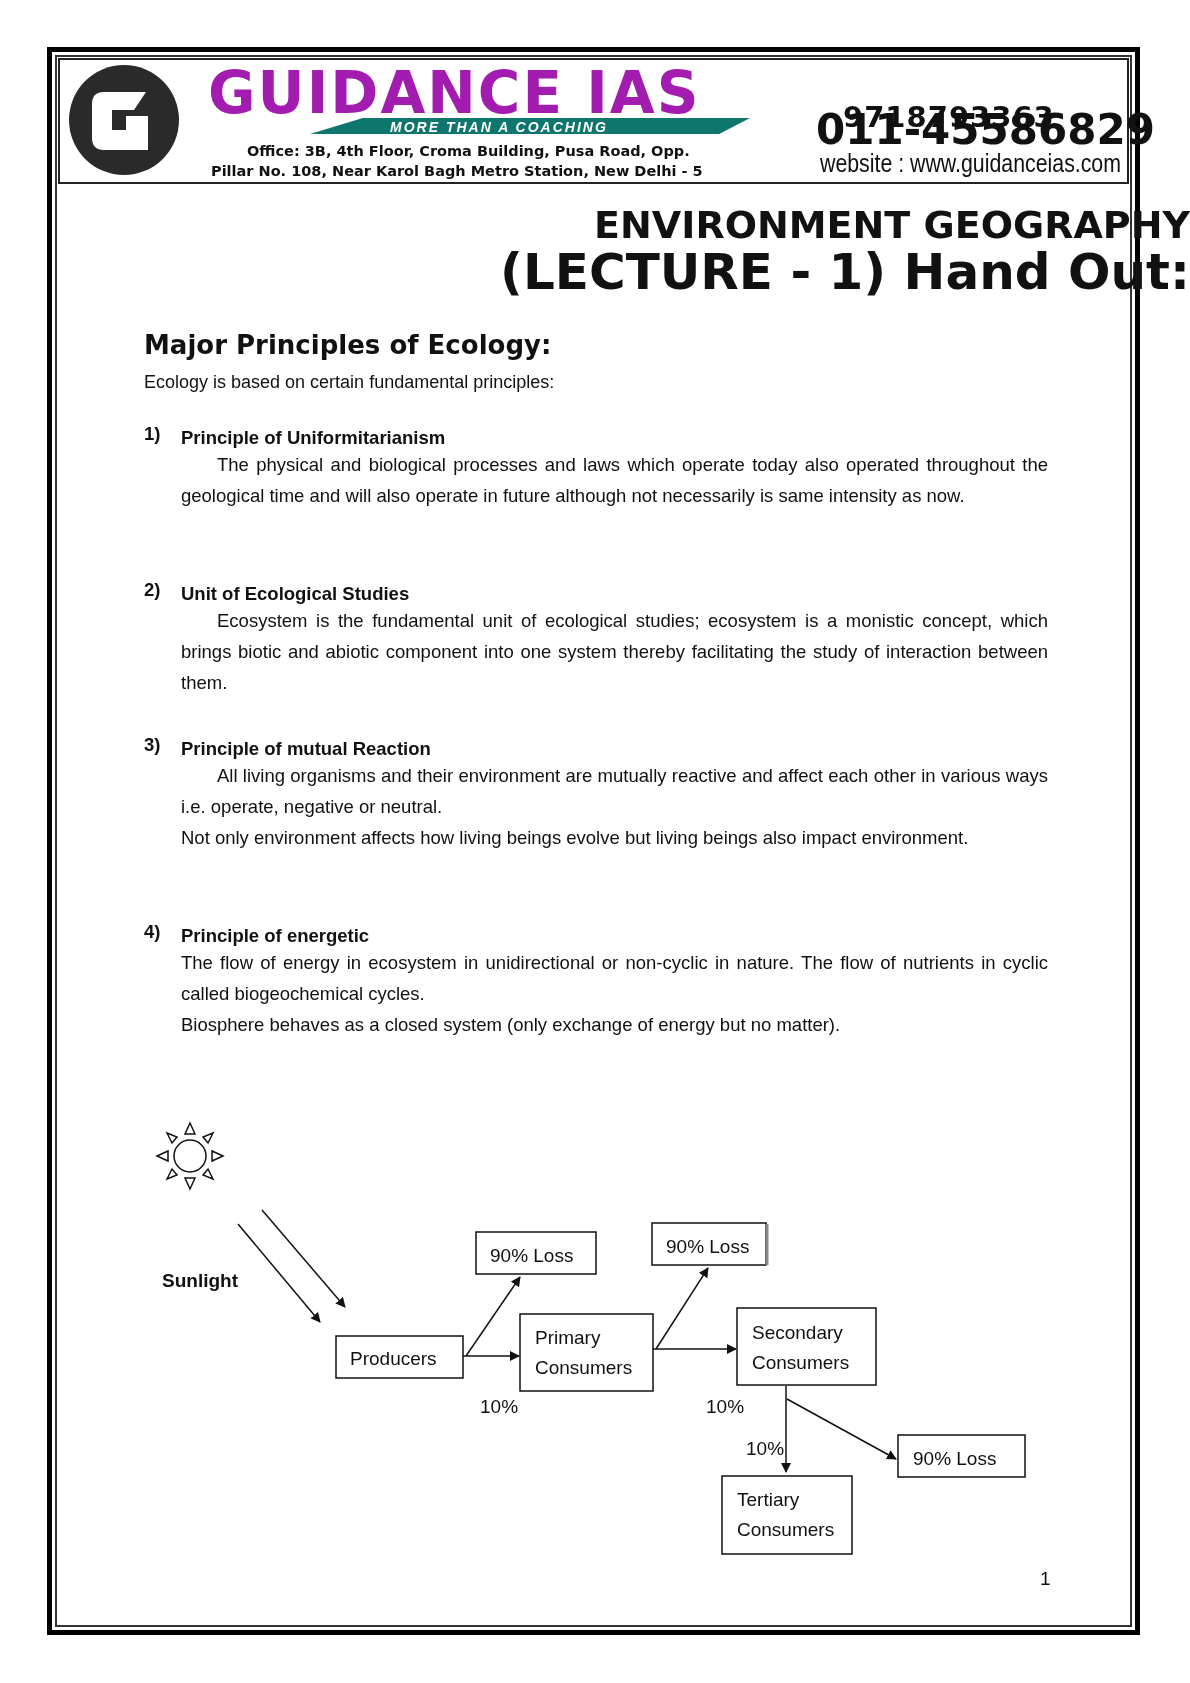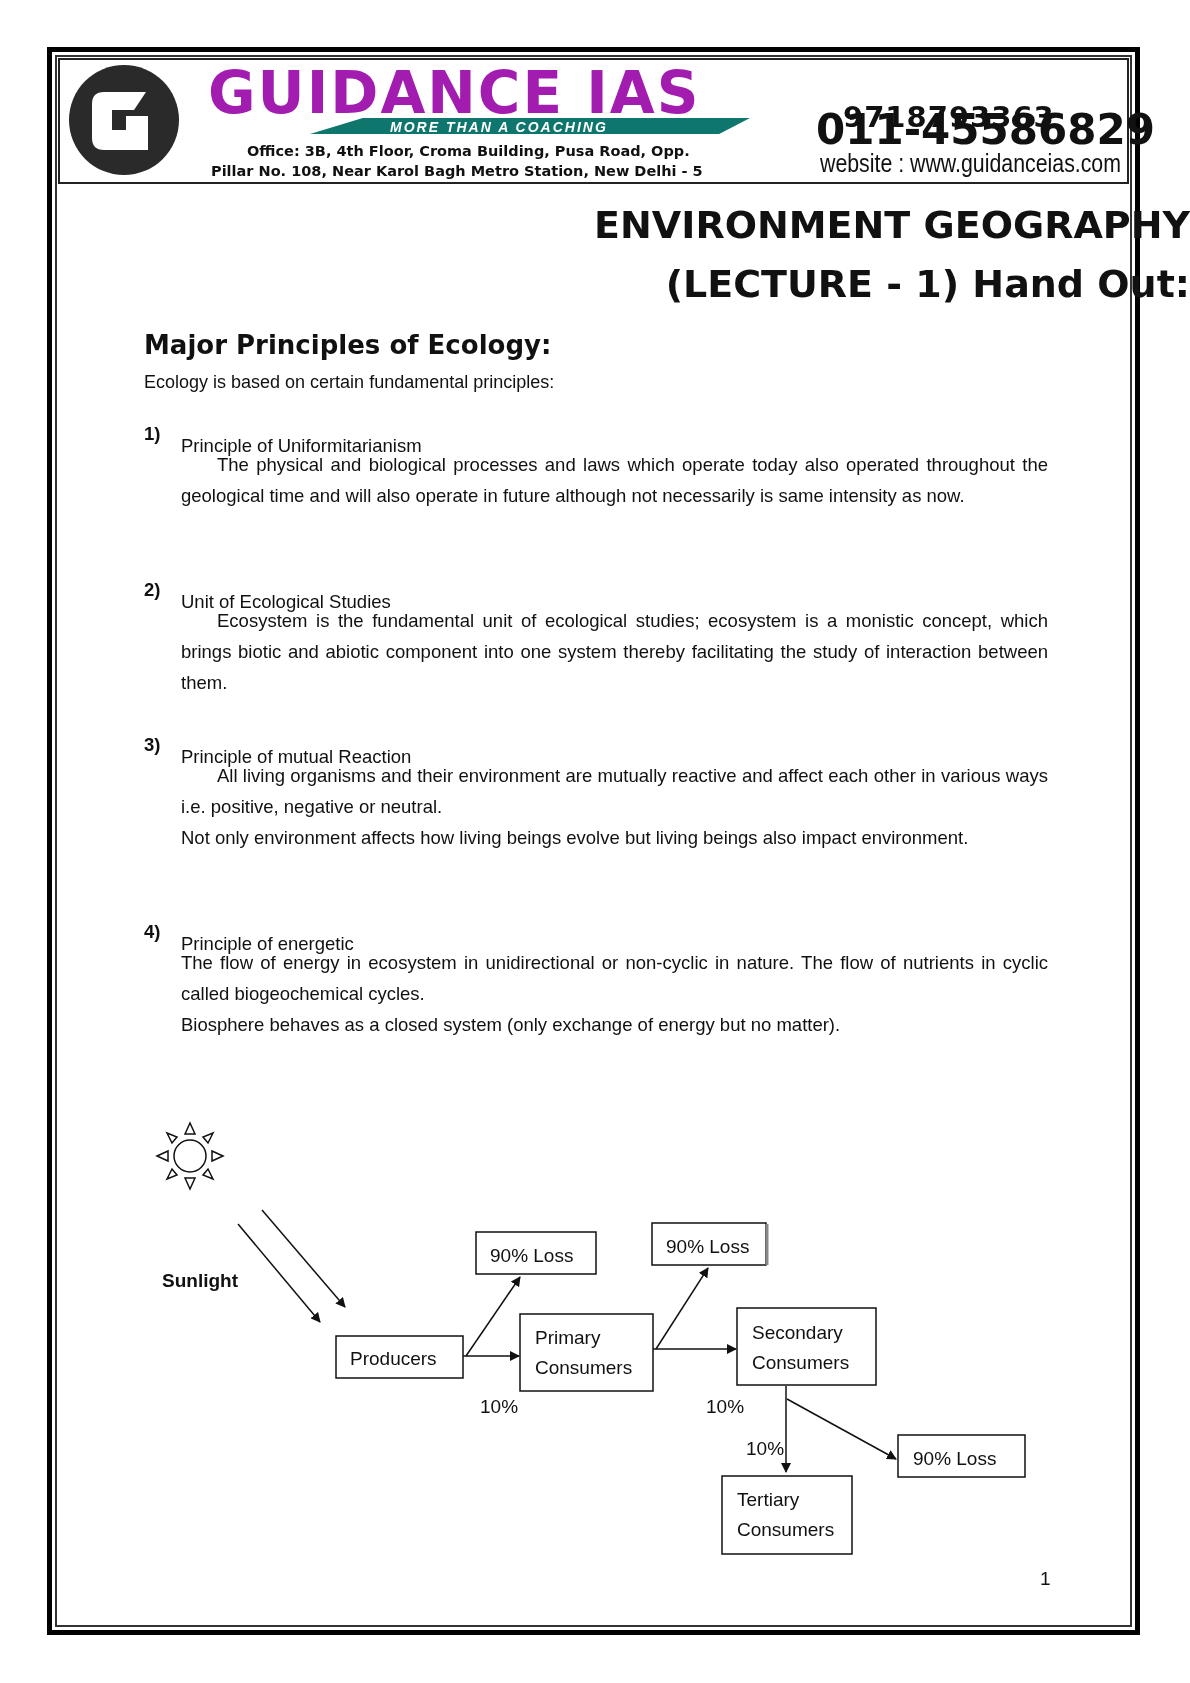"(LECTURE - 1) Hand Out:" .title2 { font-size: 38px -> 50px; top: 262px -> 243px }
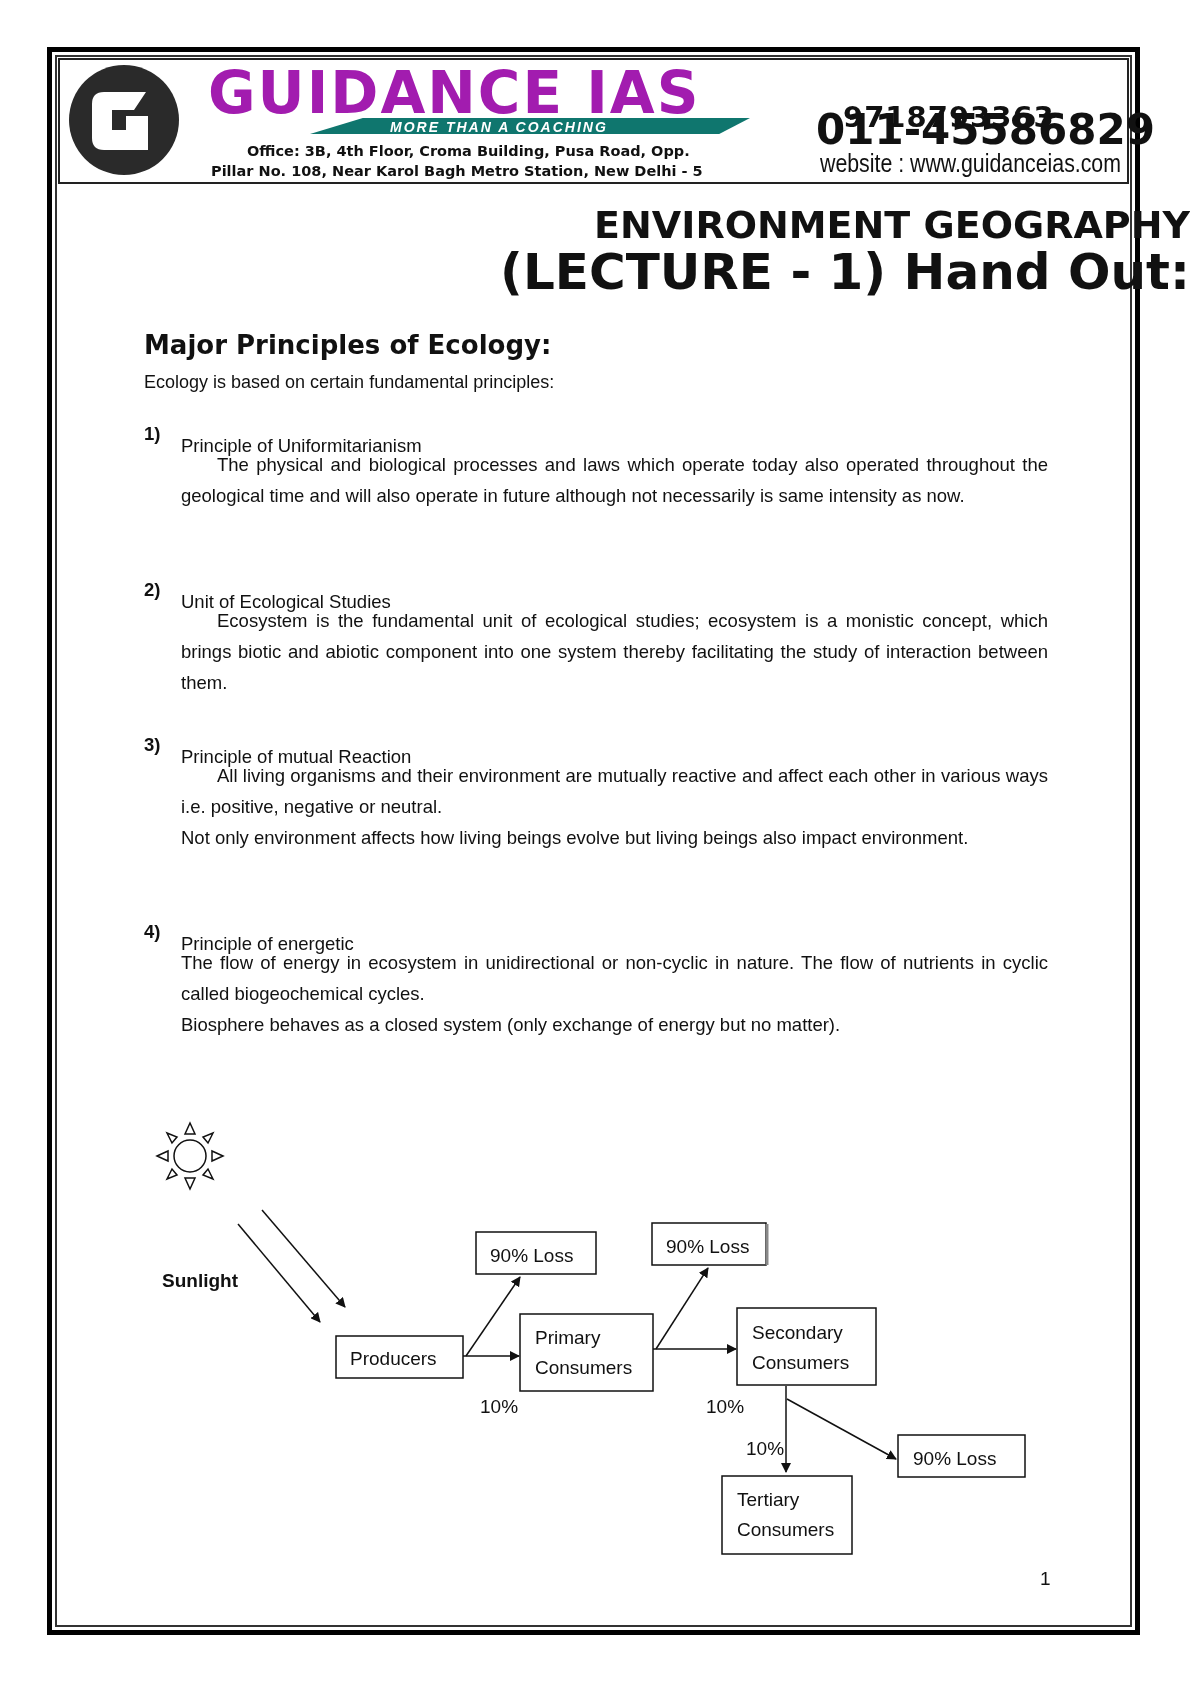"Principle of Uniformitarianism" .principle .ttl { font-weight: normal -> bold; top: 12px -> 4px }
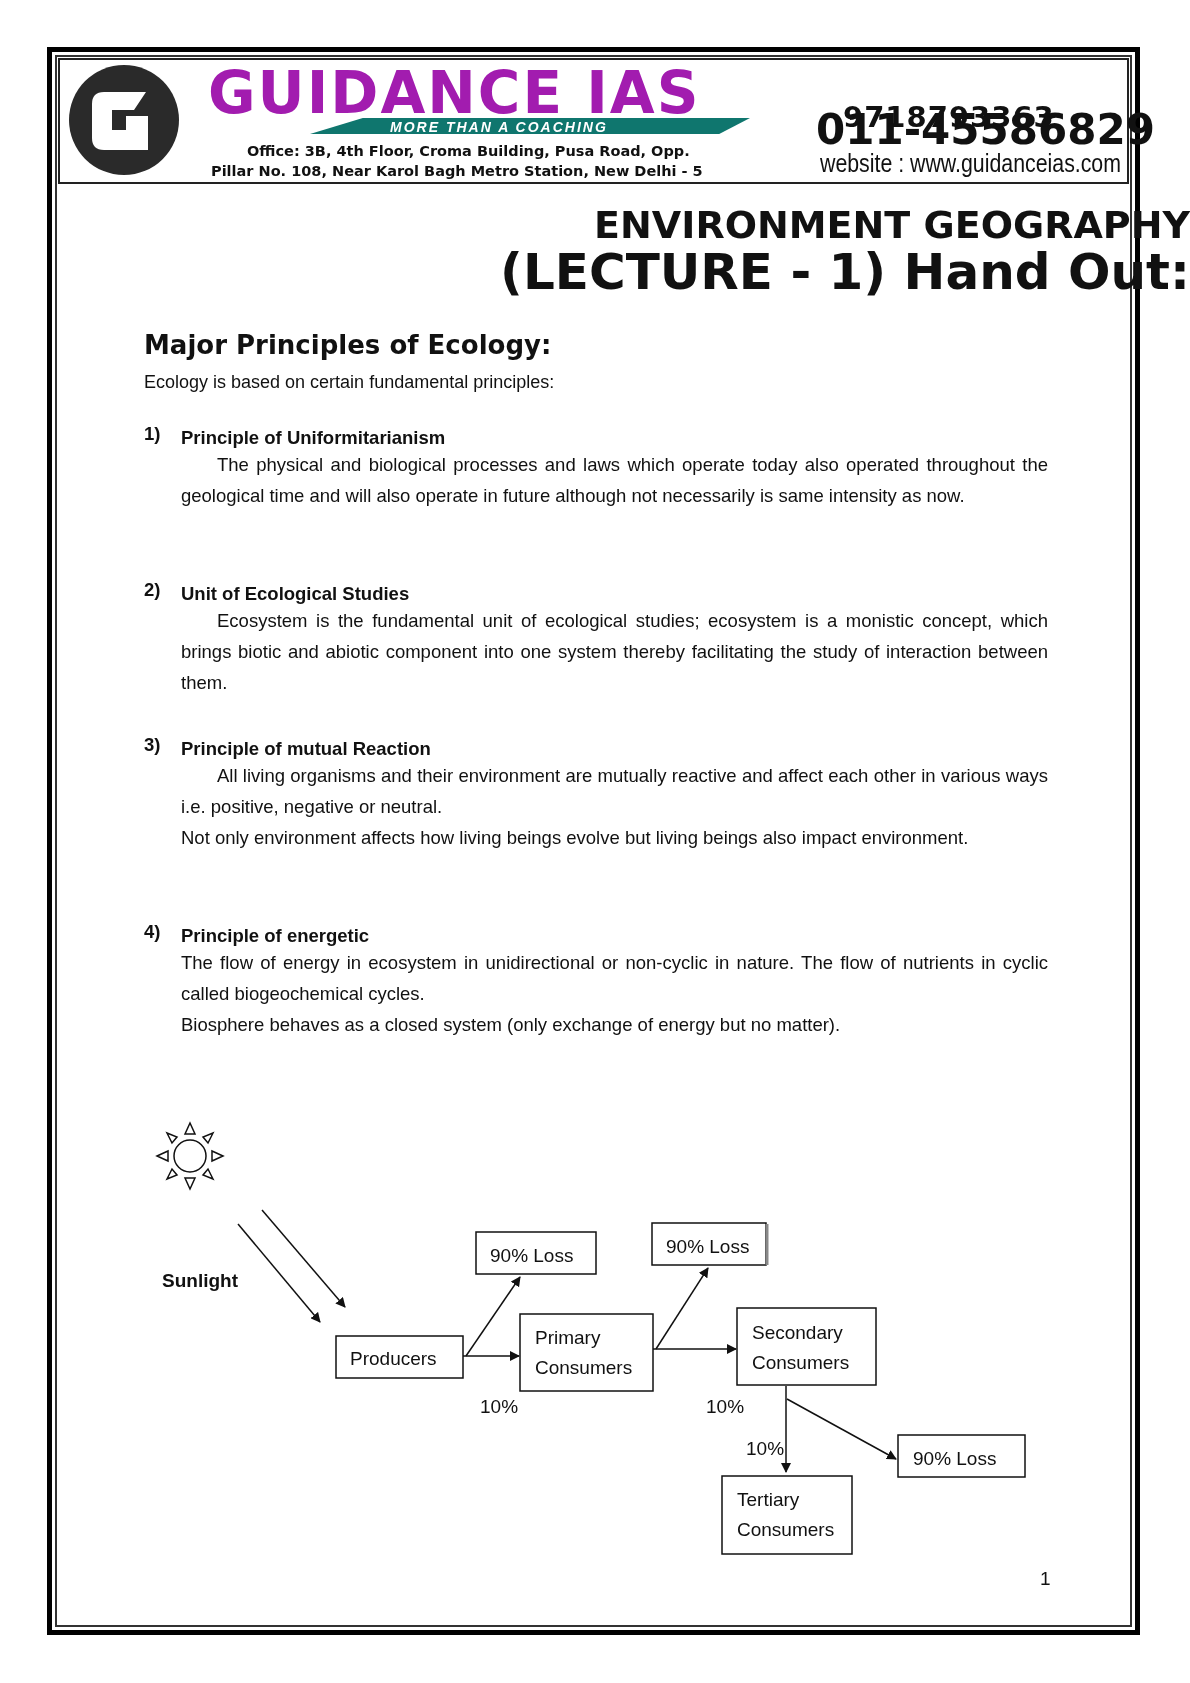"All living organisms and their" p.indent { text: positive -> operate }
